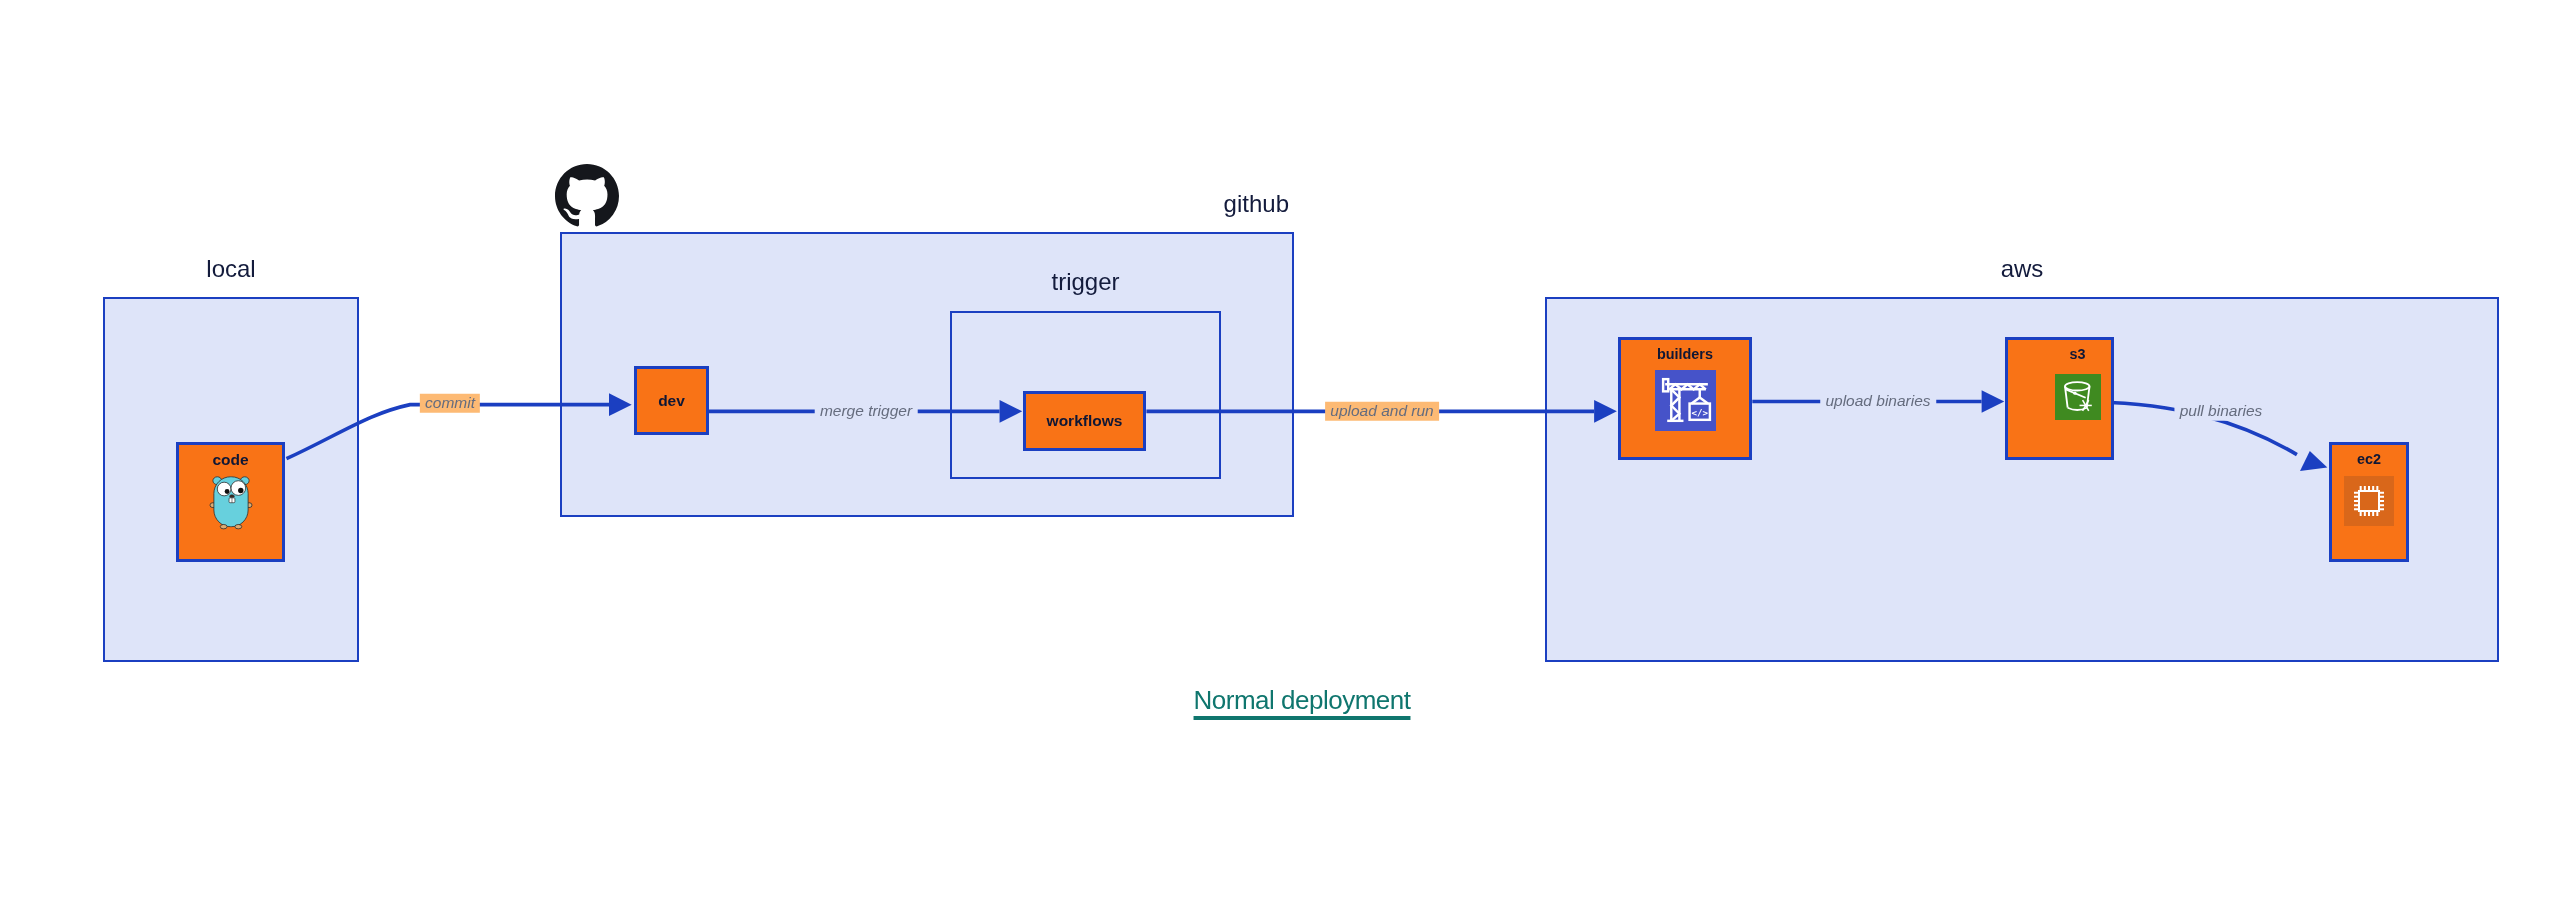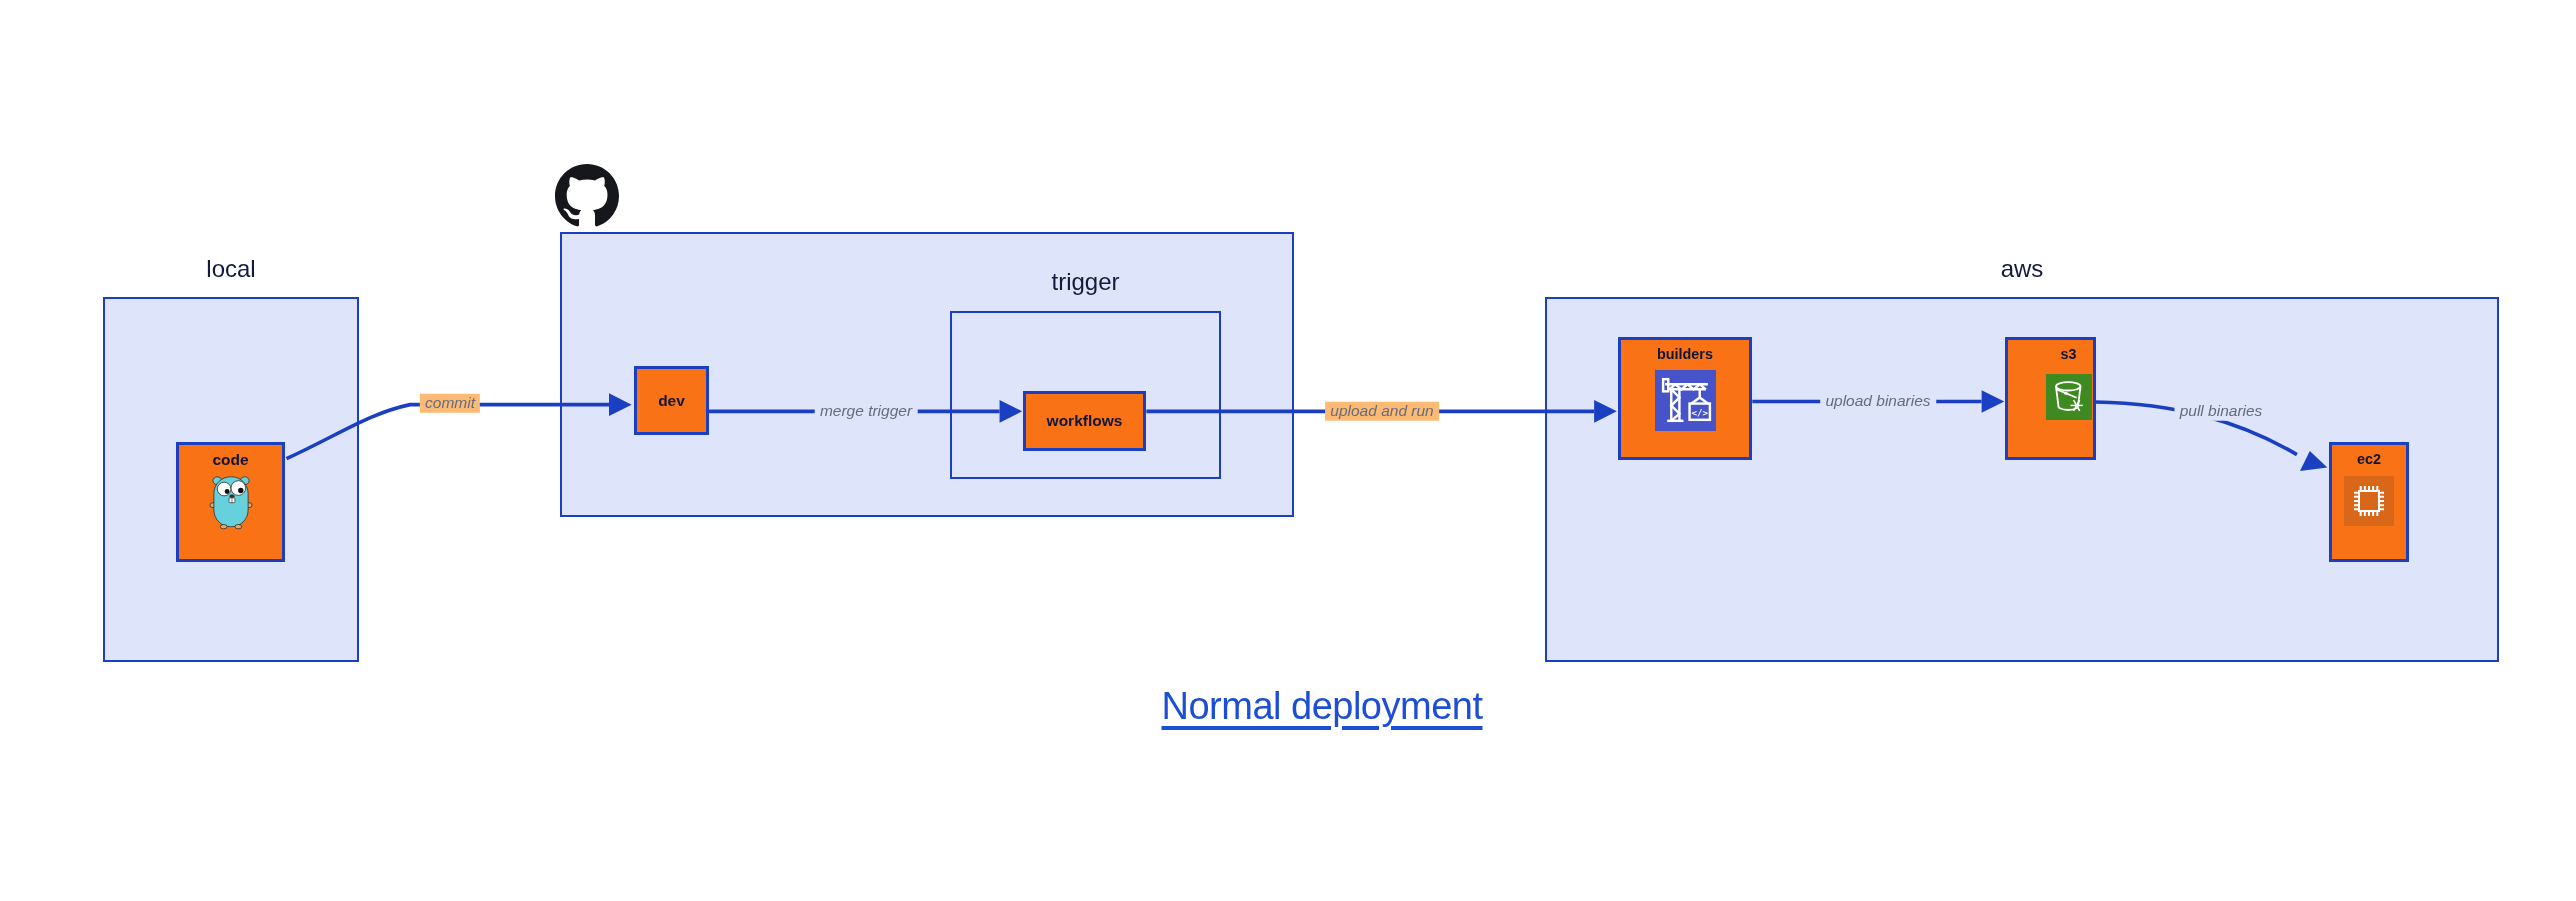"github" div.container-label { html: none -> <div>github</div> }
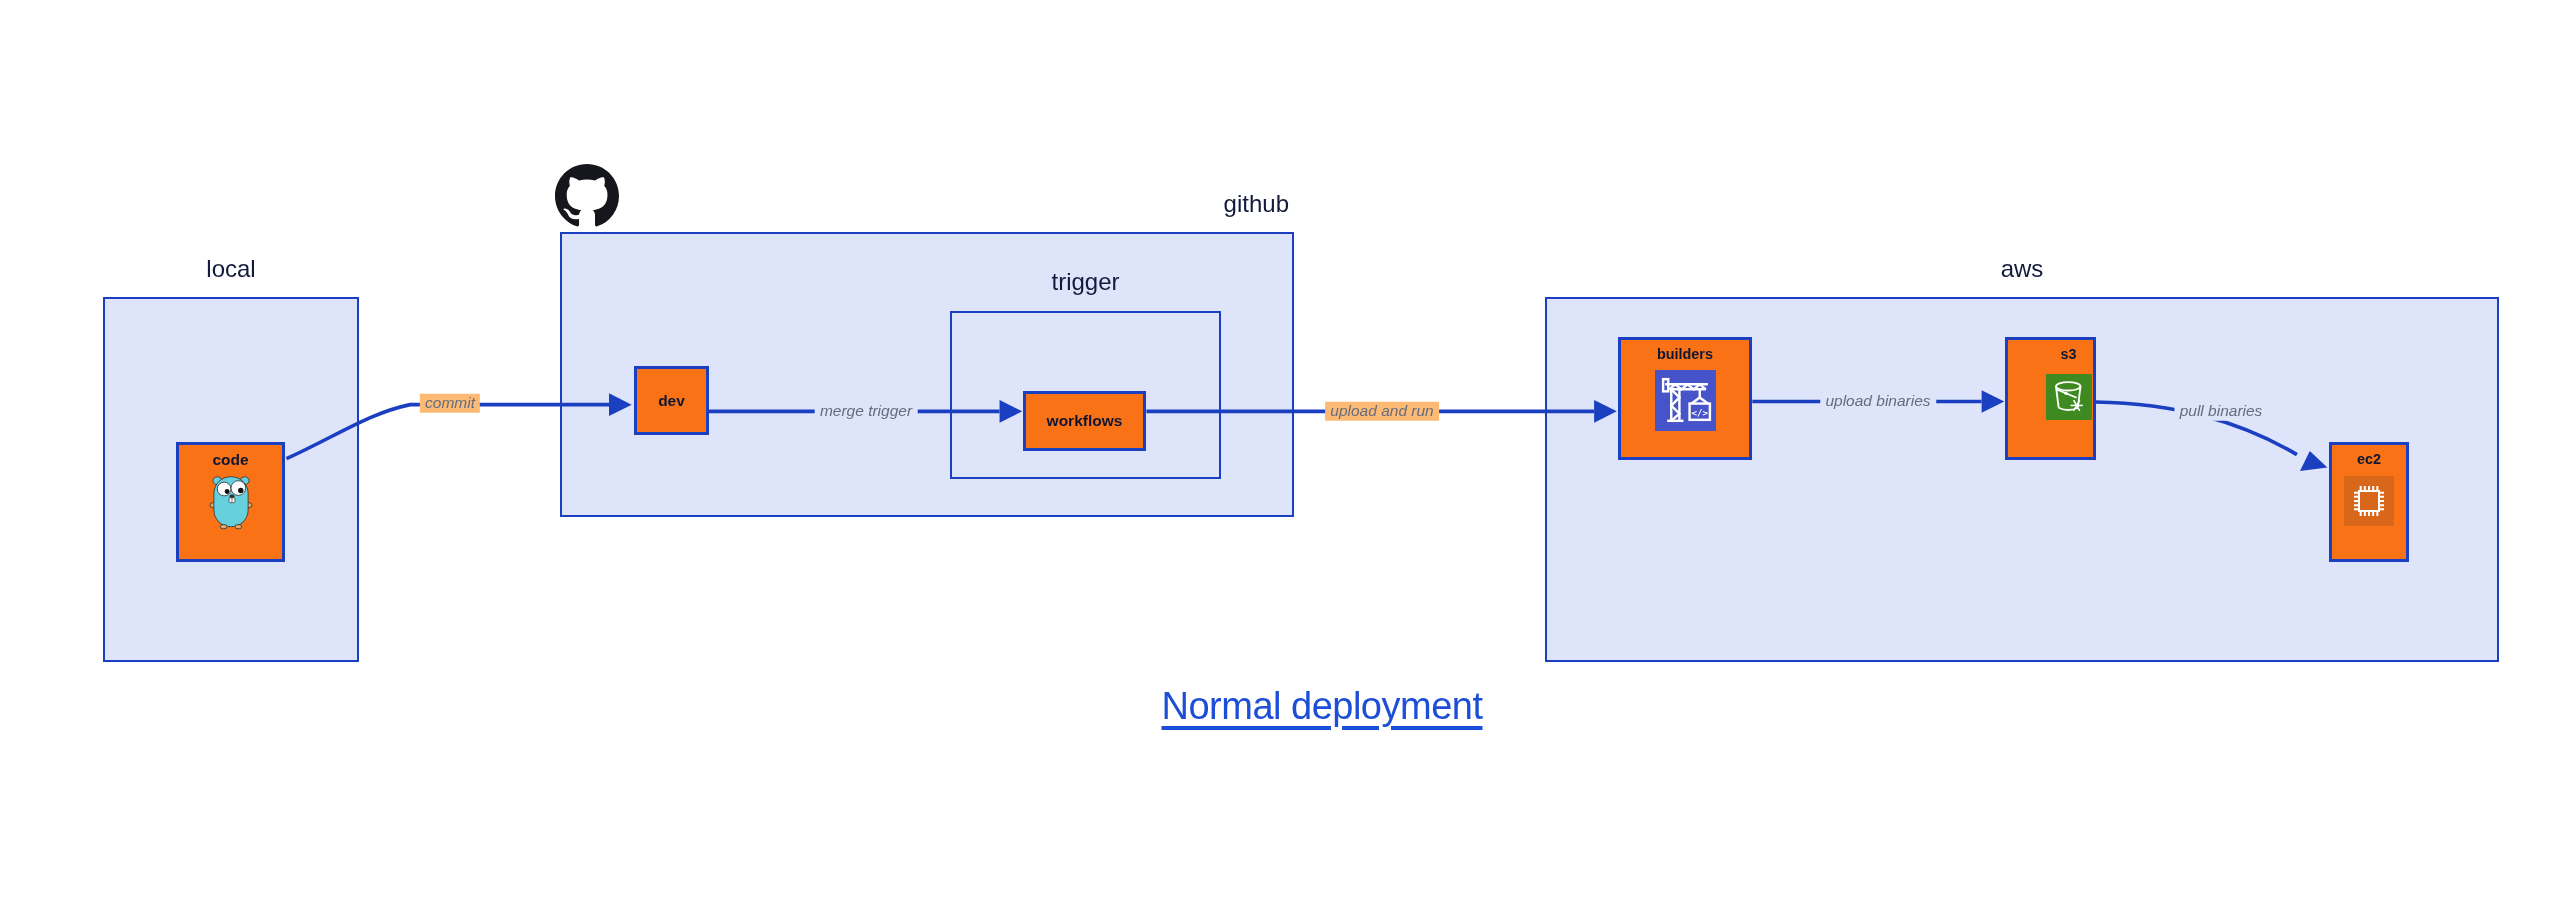"s3" div.node { width: 91px -> 109px }
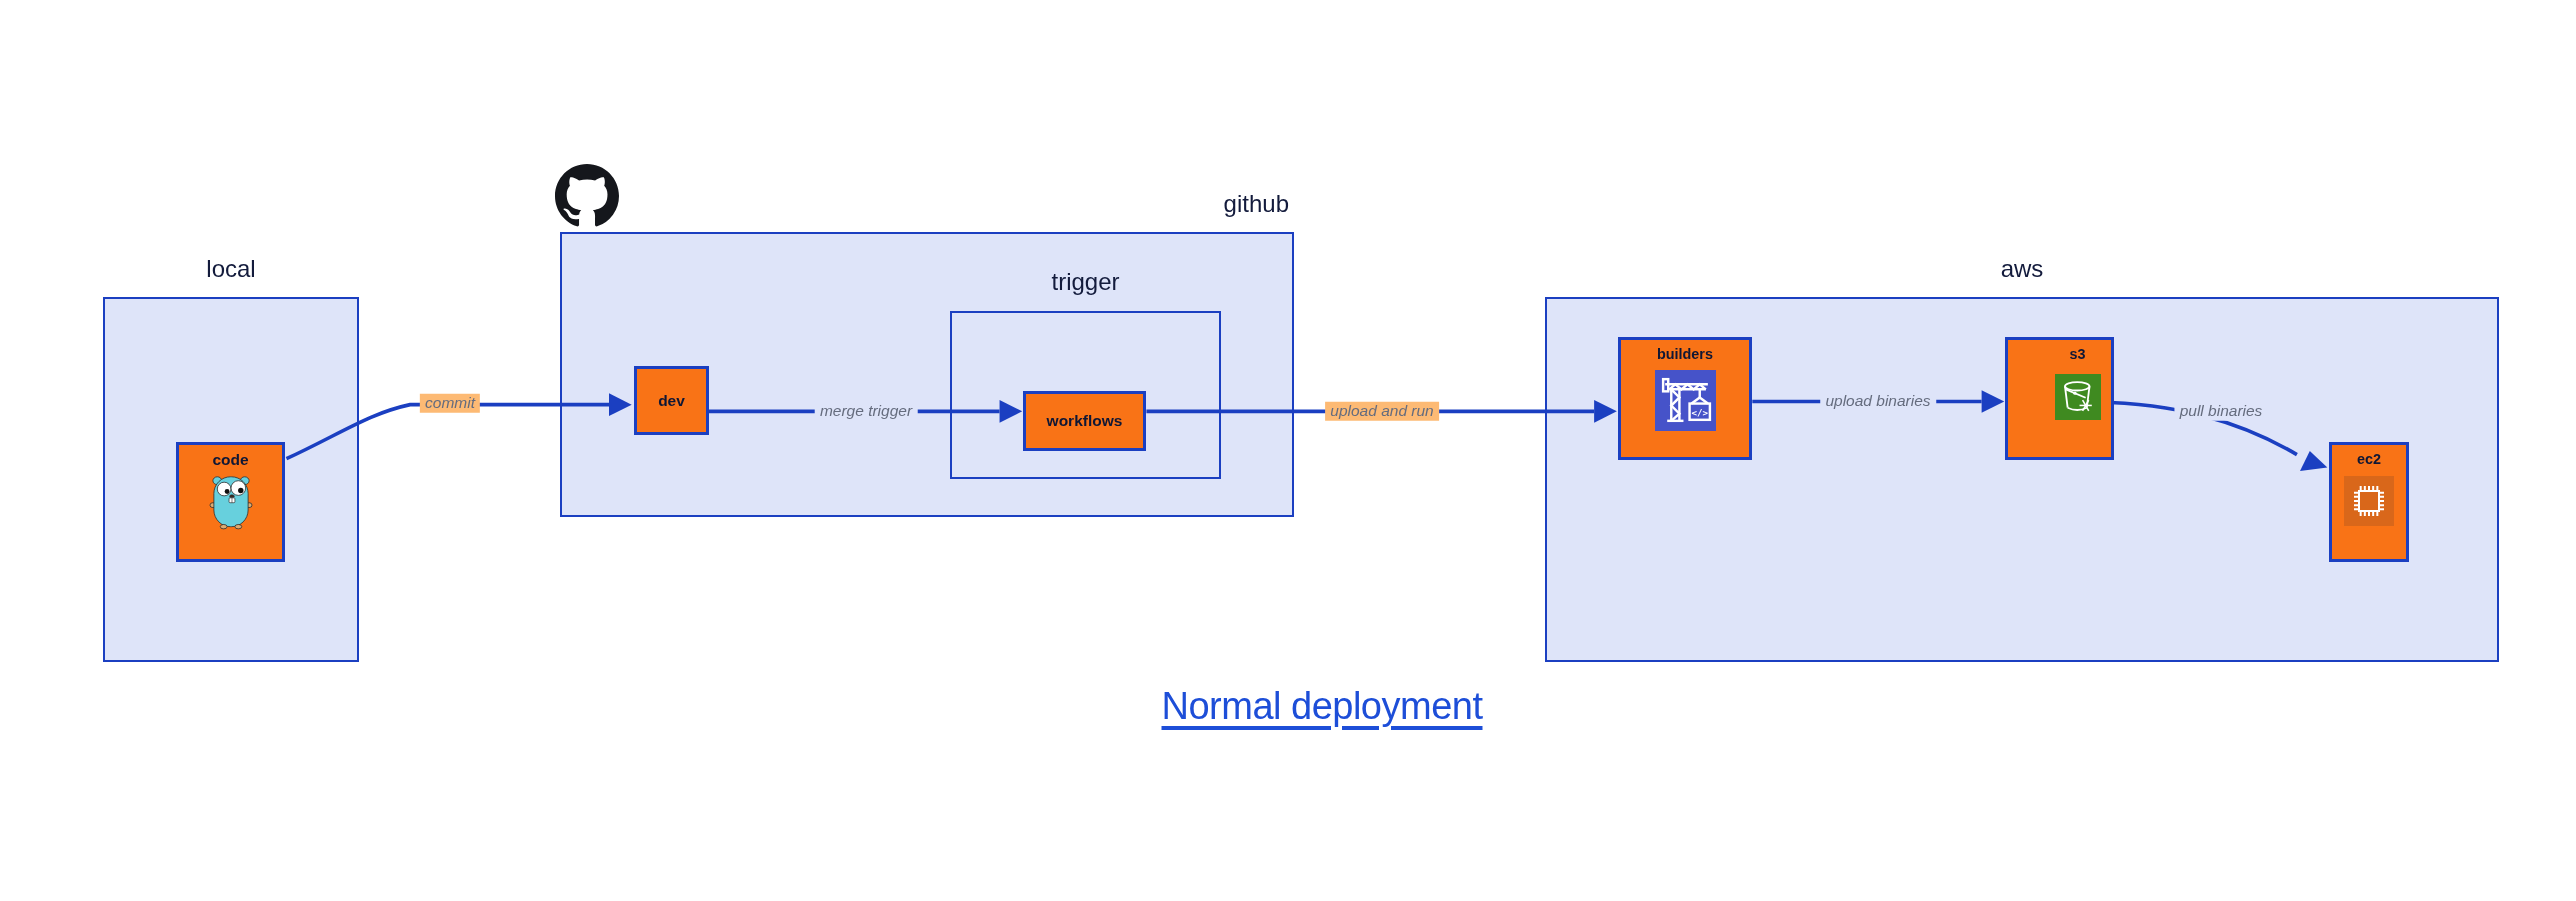"Normal deployment" .diagram-title { color: #1d4ed8 -> #0f766e; font-size: 38px -> 26px; margin-left: 20px -> none }
